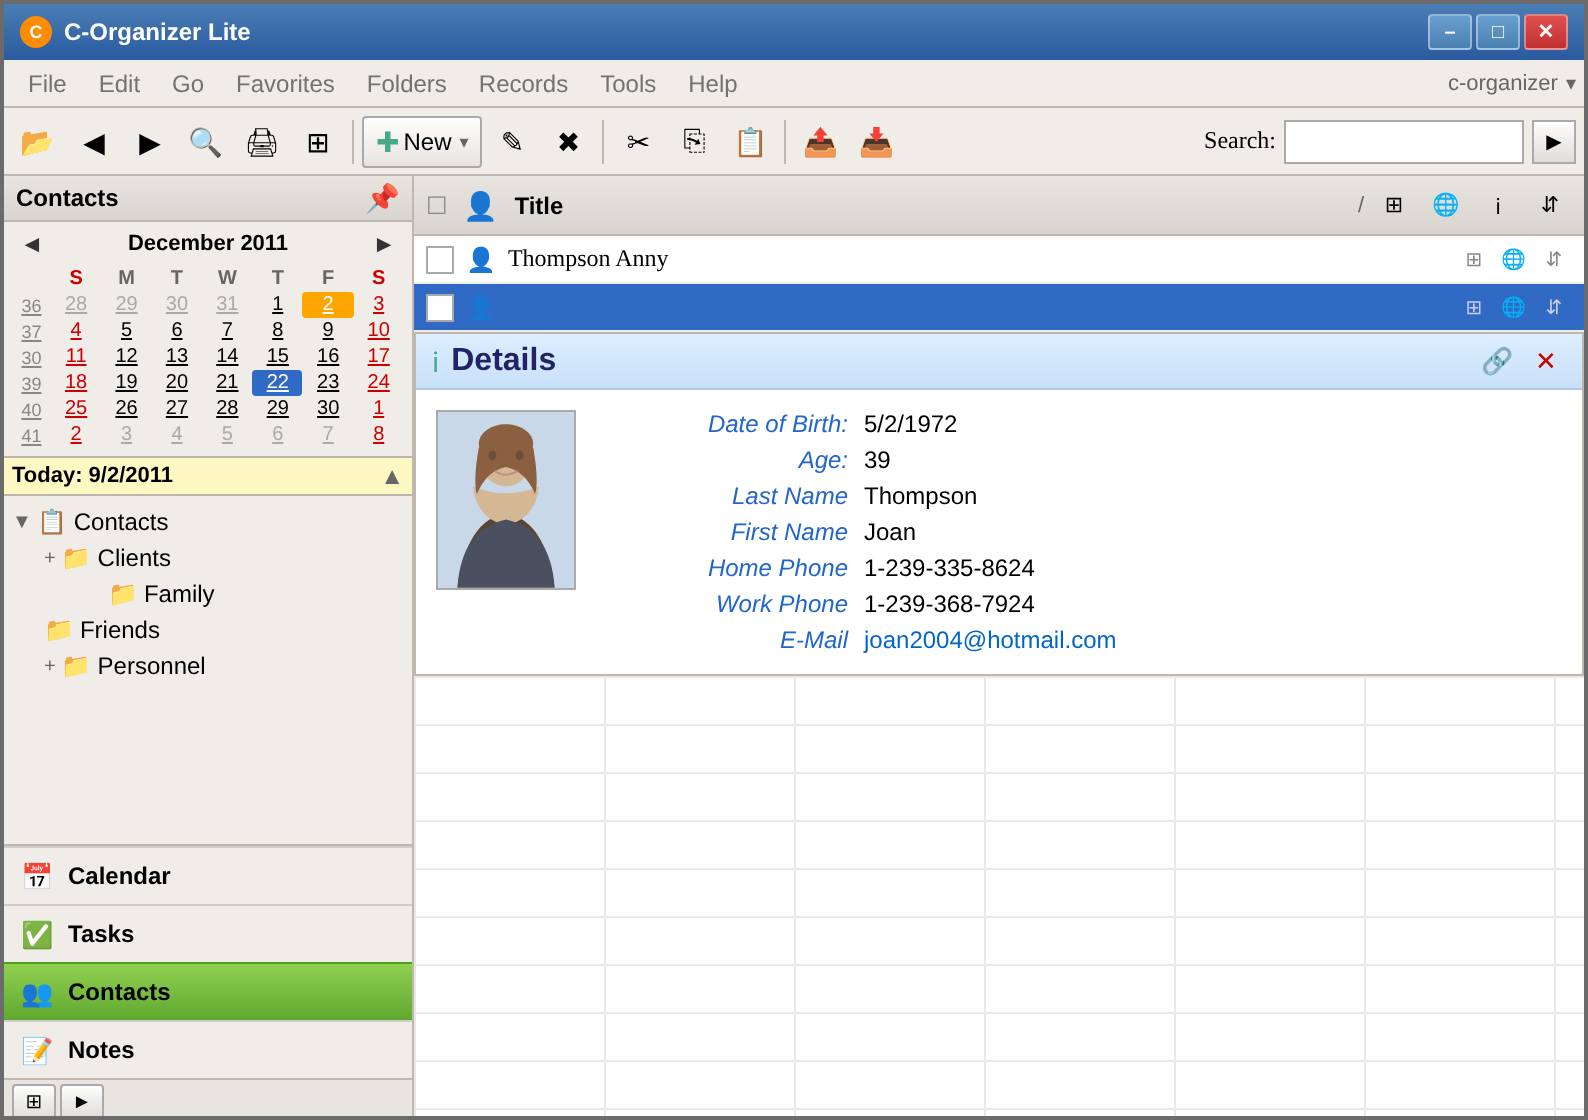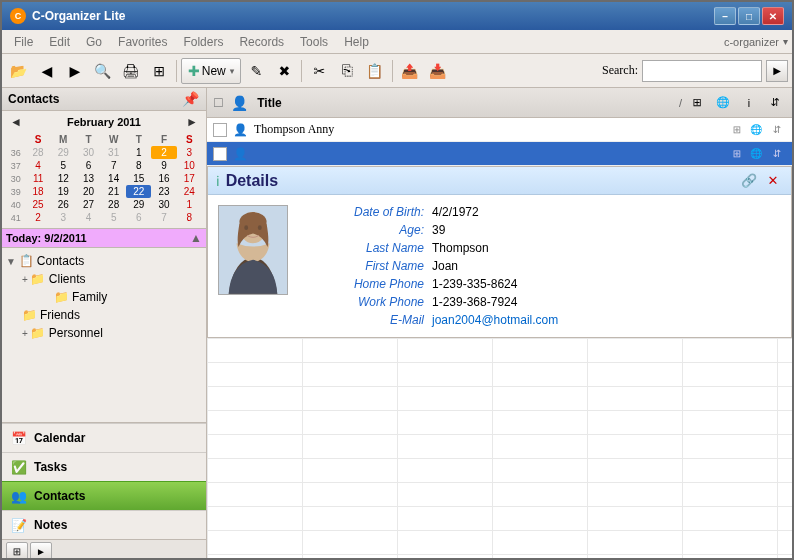"February 2011" span.cal-month { text: February -> December }
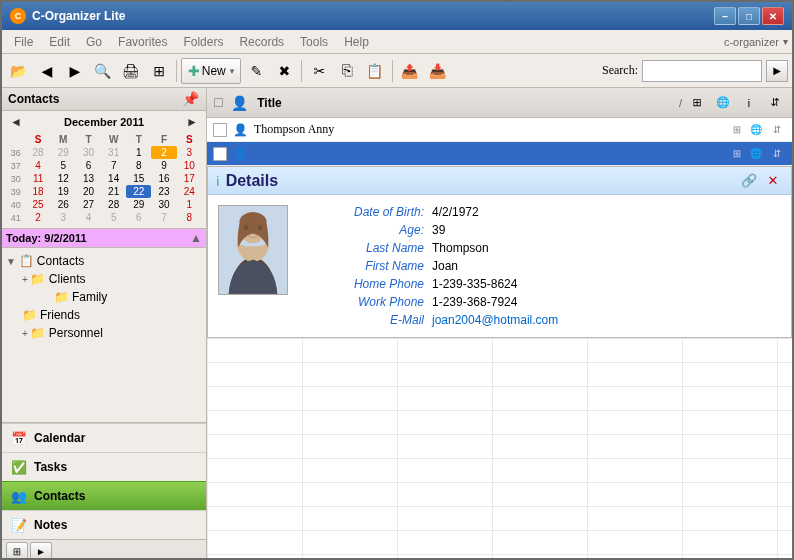"36" .cal-grid td { text-decoration: none -> underline }
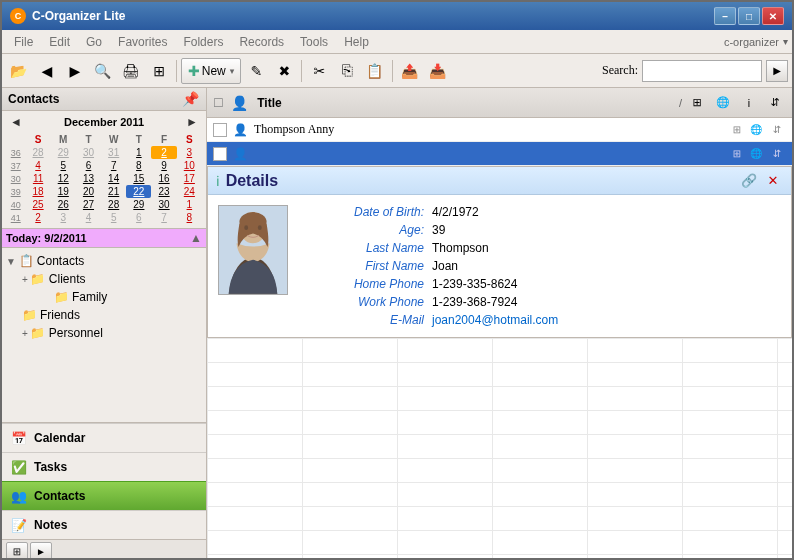"4/2/1972" span.field-value { text: 4/2/1972 -> 5/2/1972 }
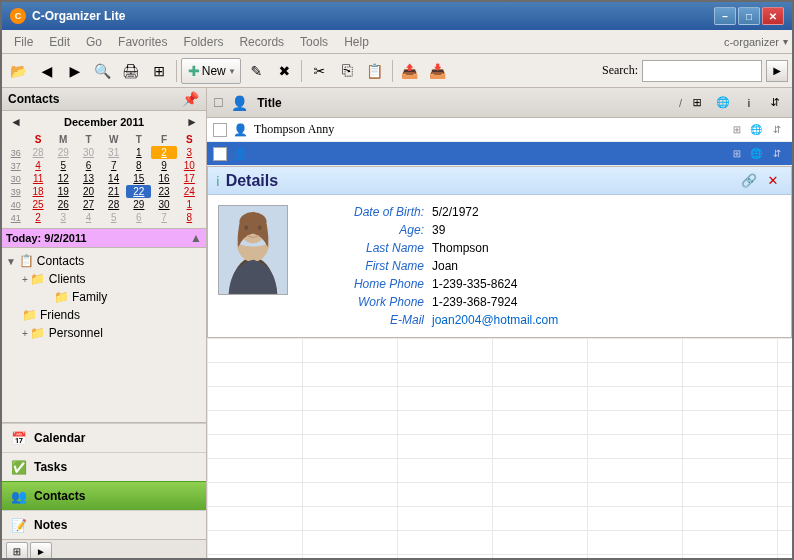"Today: 9/2/2011" .today-bar { background: #f0abfc -> #fef9c3 }
